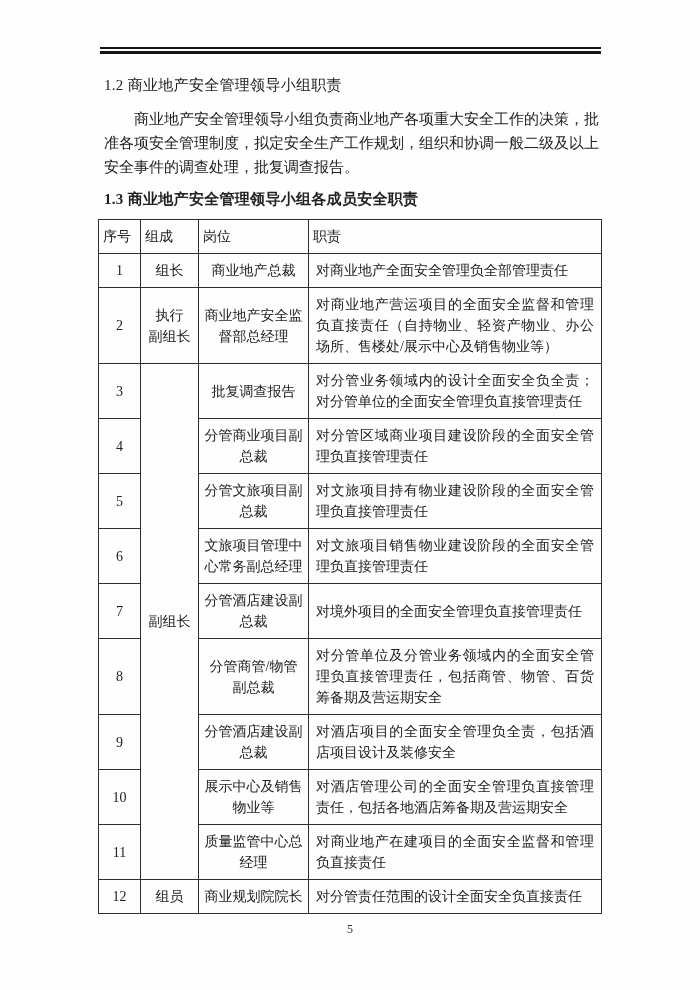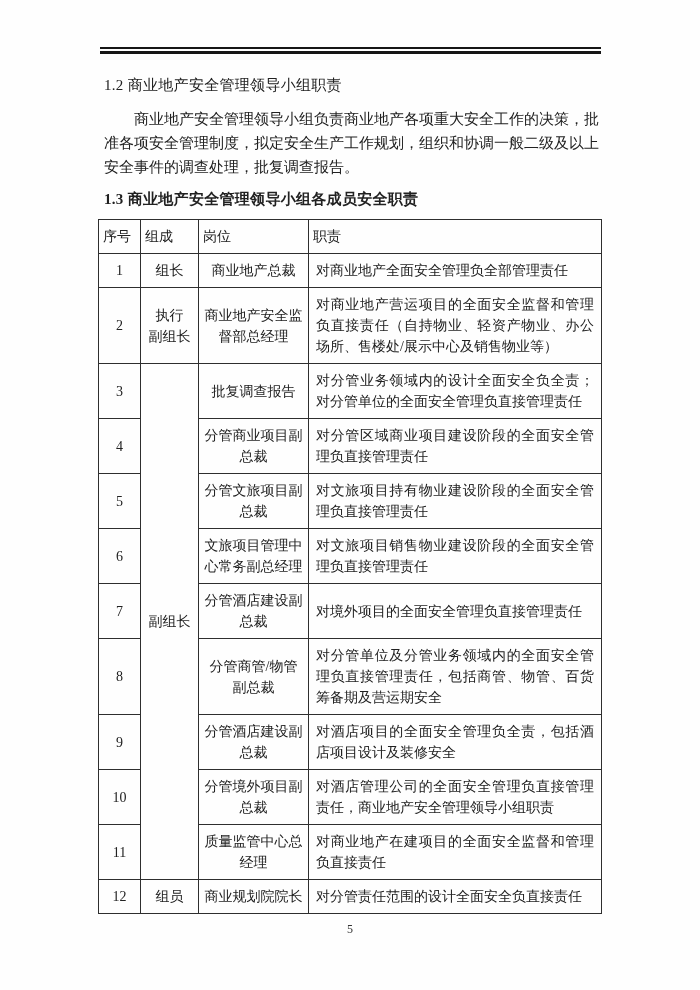"分管境外项目副总裁" td.cell-post { text: 分管境外项目副总裁 -> 展示中心及销售物业等 }
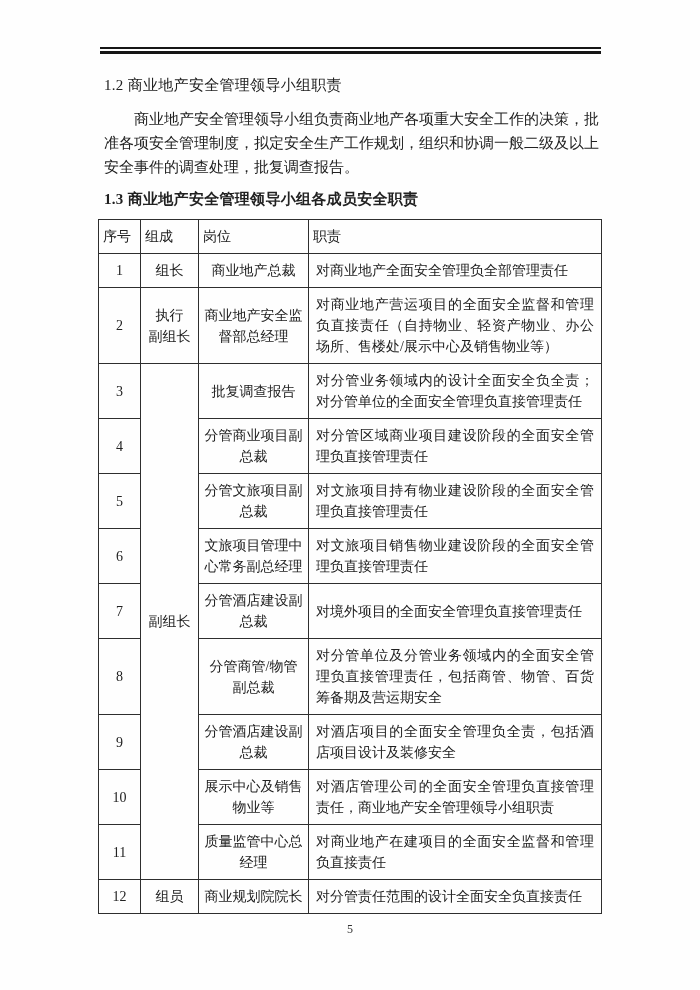"对酒店管理公司的全面安全管理负直接管理责任，商业地产安全管理领导小组职责" td.cell-duty { text: 商业地产安全管理领导小组职责 -> 包括各地酒店筹备期及营运期安全 }
